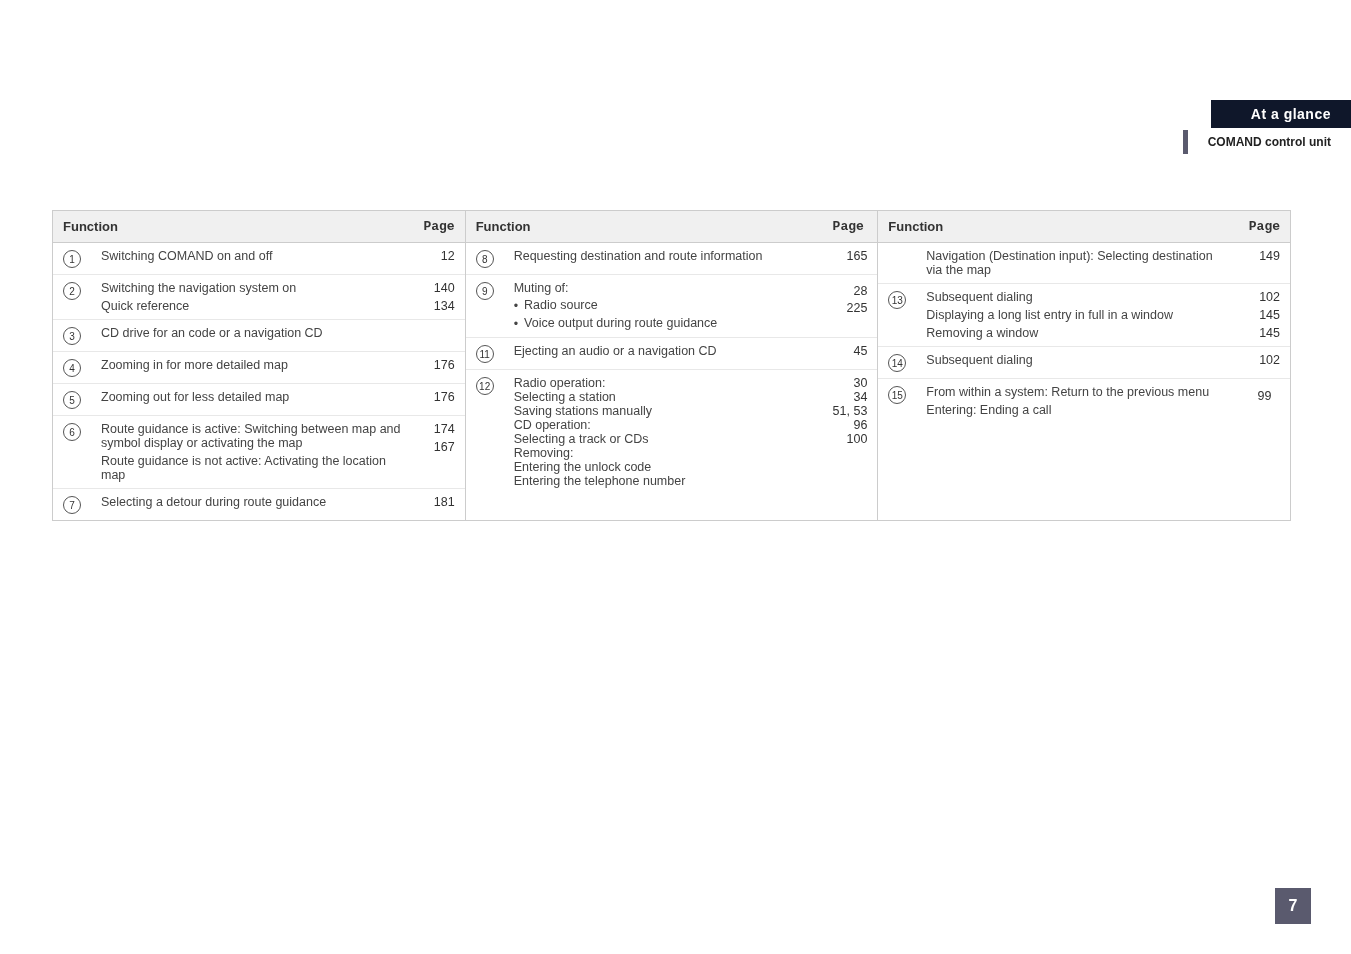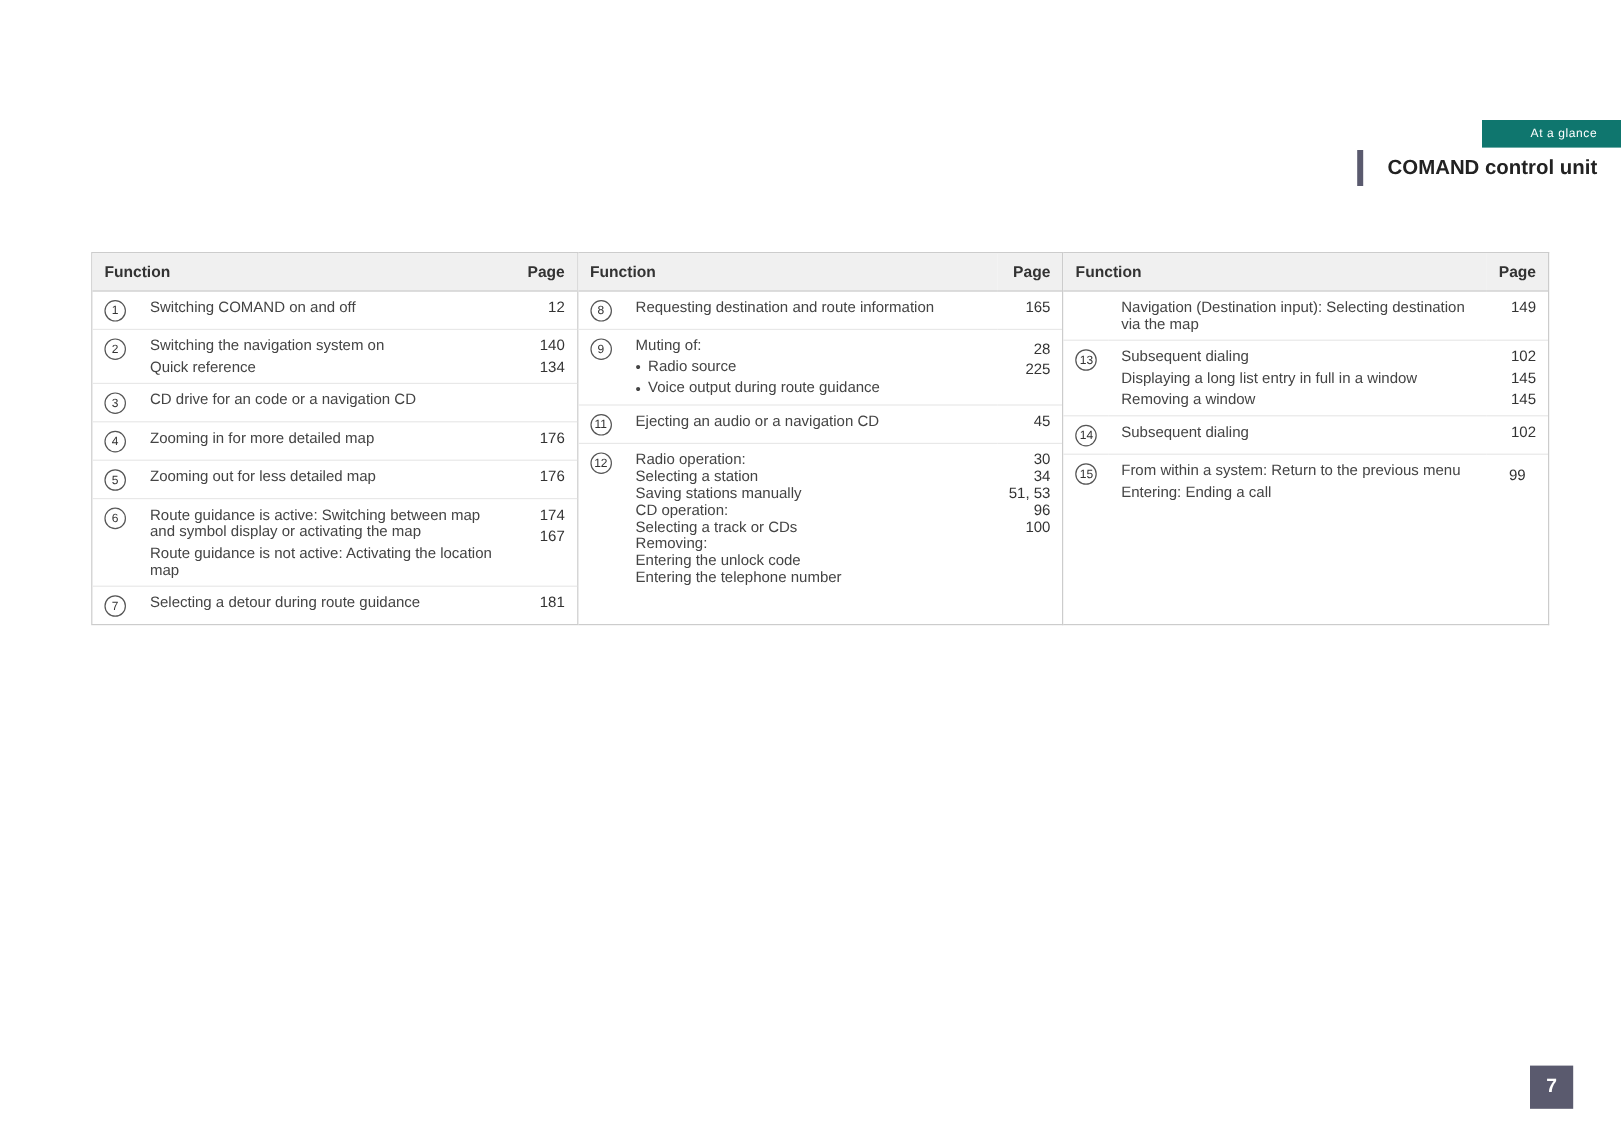"At a glance" .at-a-glance-bar { background: #0f766e -> #0f172a; font-size: 10px -> 14px; font-weight: normal -> bold }
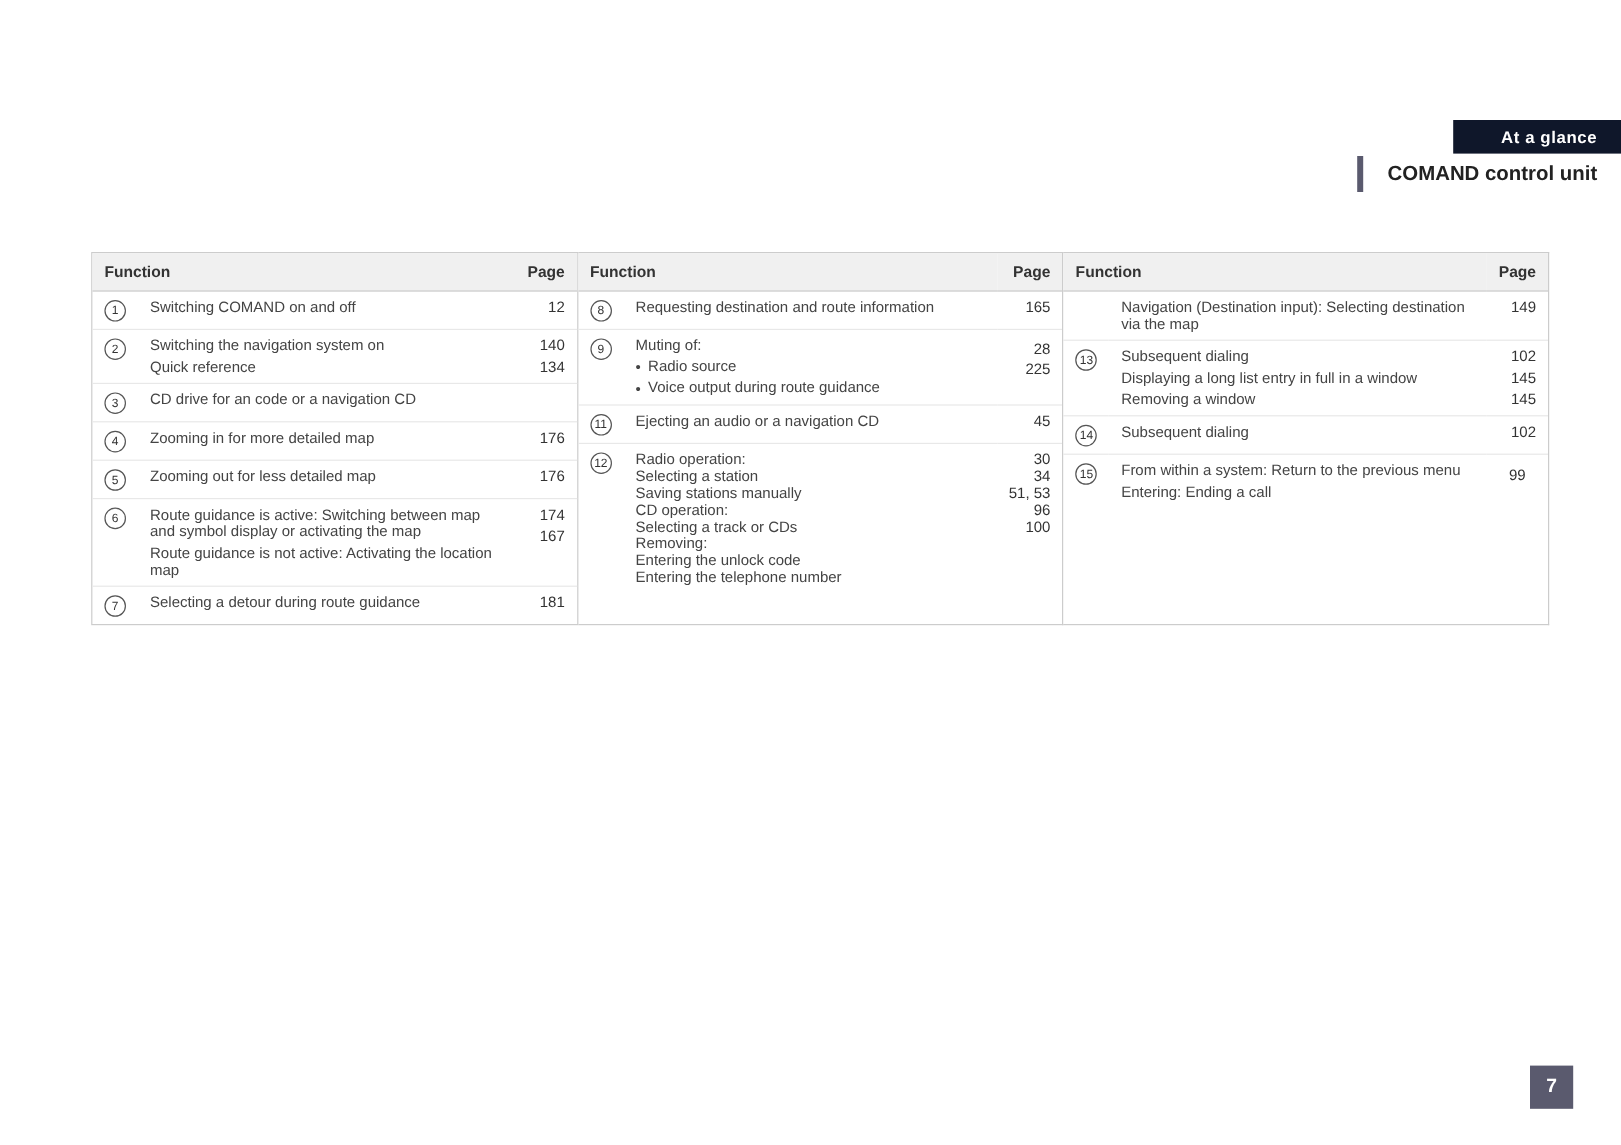"COMAND control unit" .comand-control-bar { font-size: 17px -> 12px }
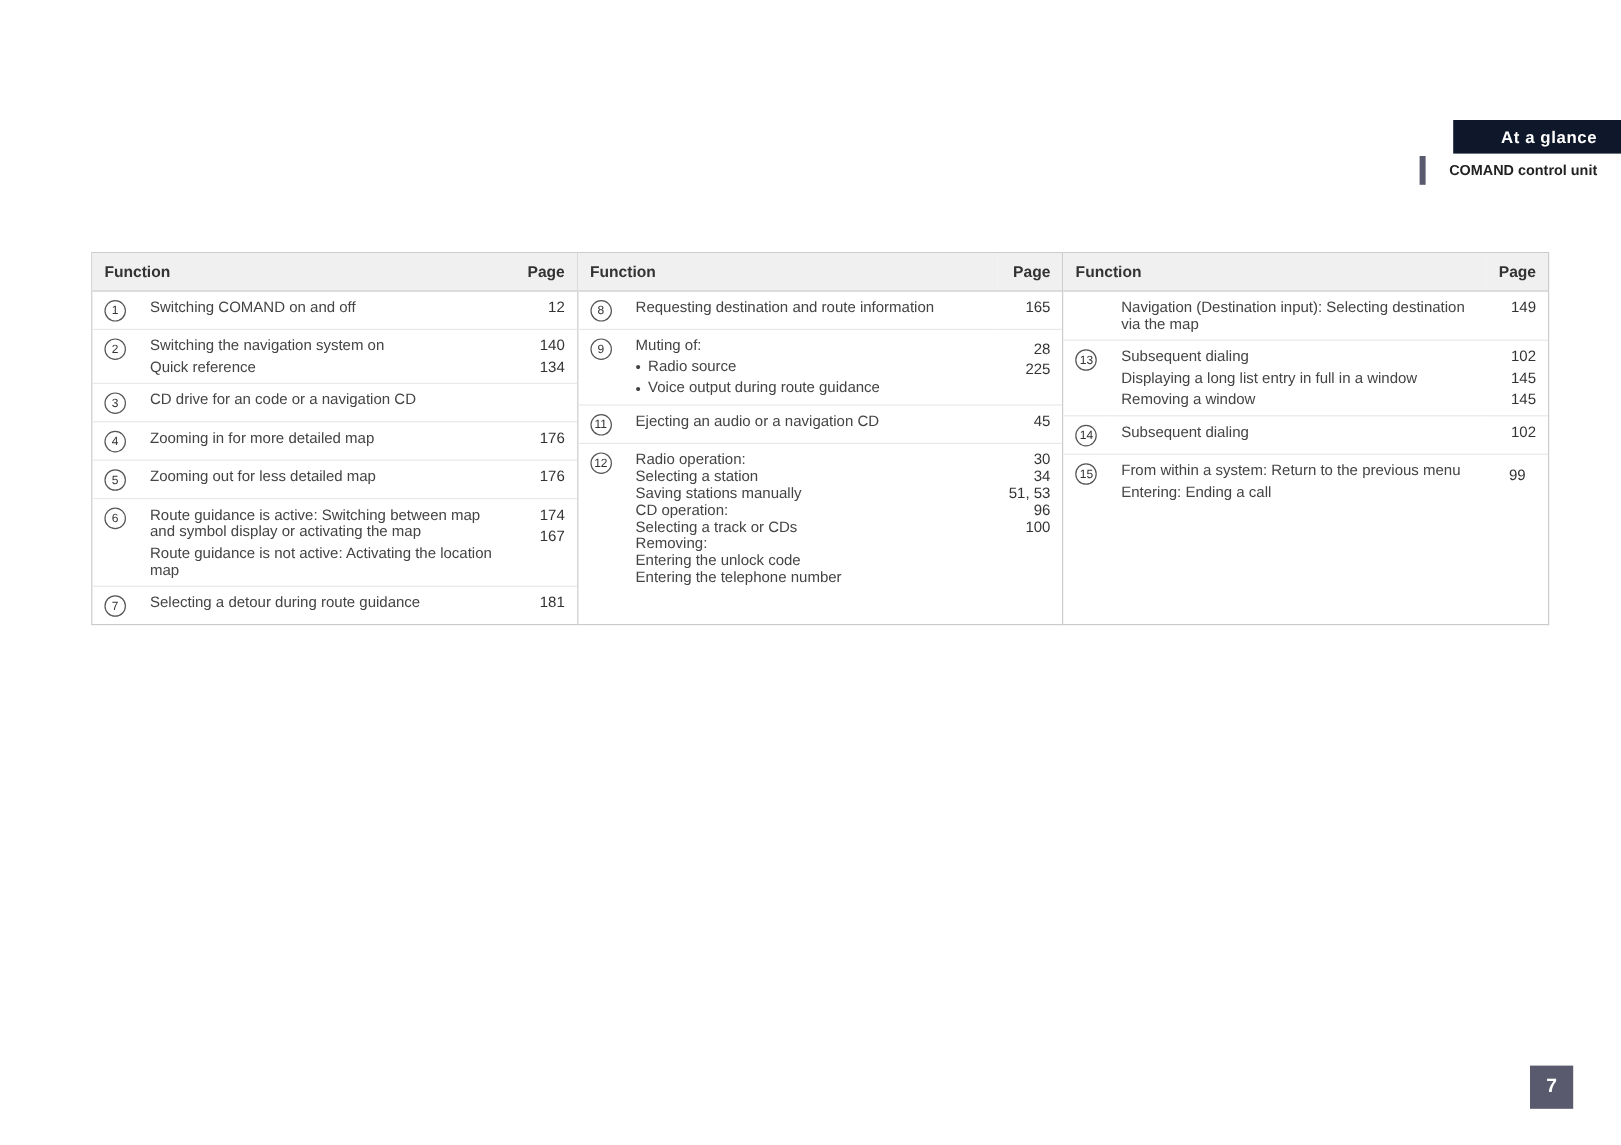"Function" .main-content { left: 76px -> 52px }
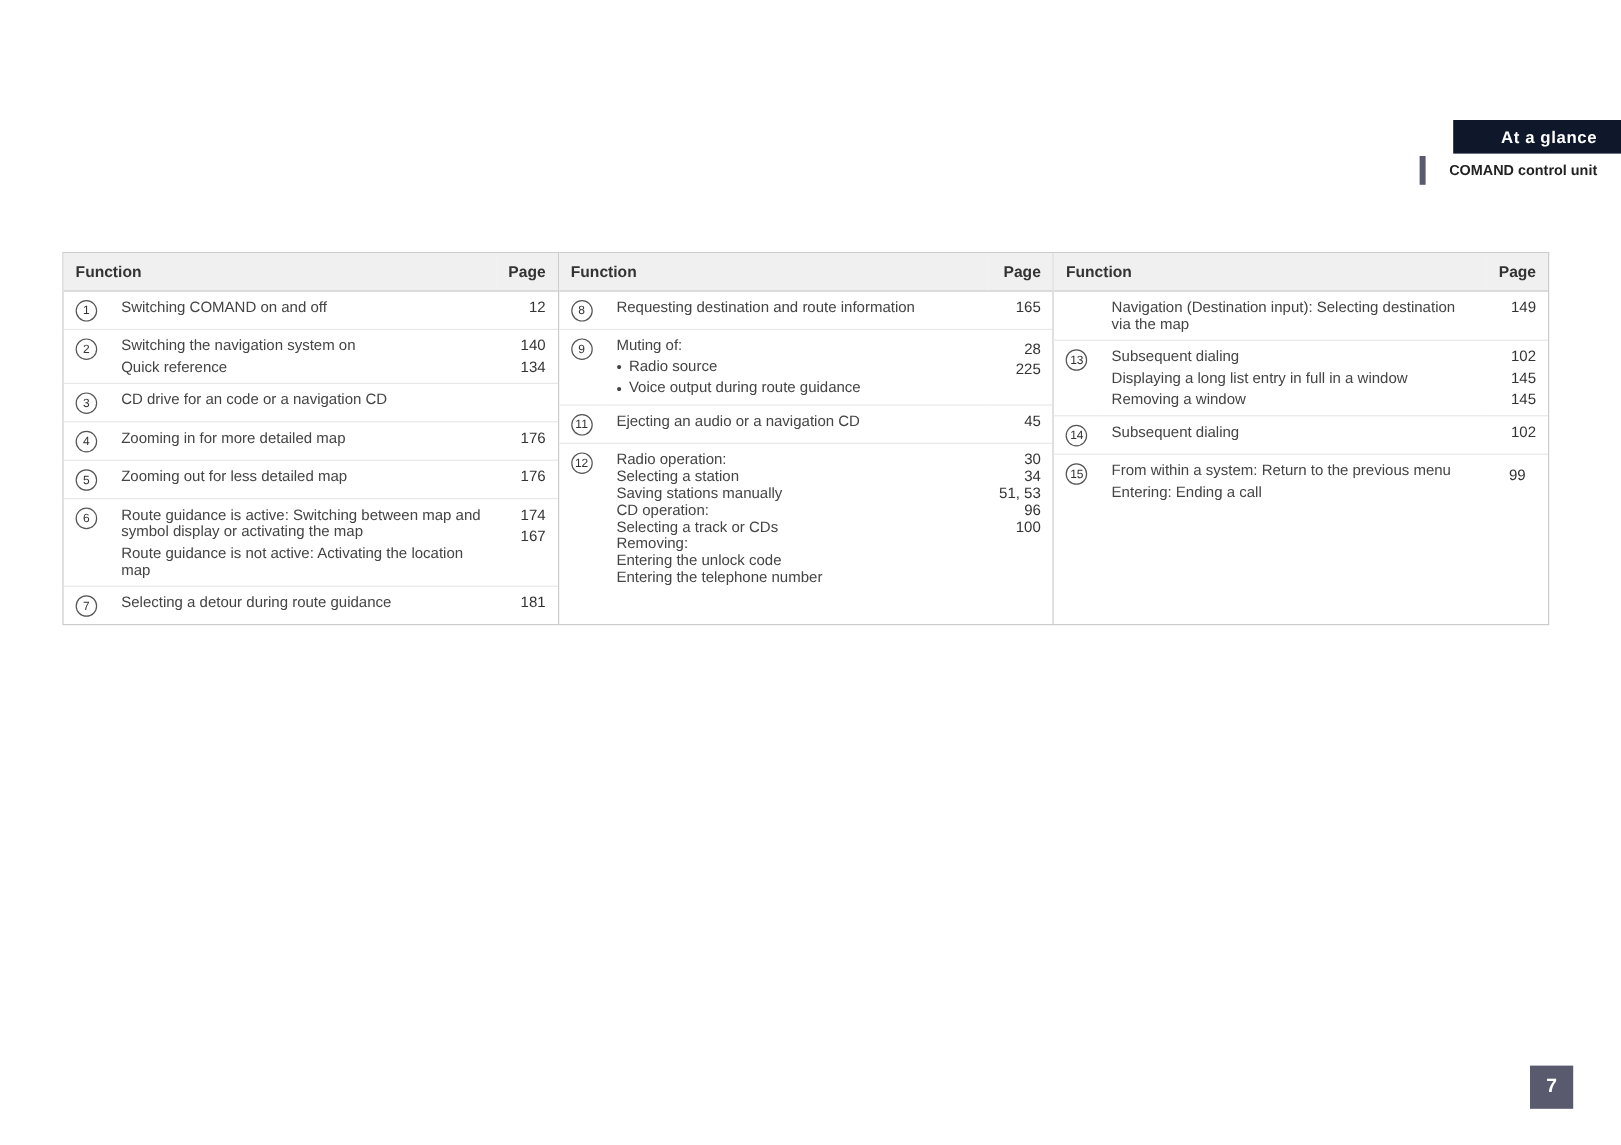"Page" table thead tr th.page-col { font-family: none -> Liberation Mono, monospace; text-align: right -> none }
